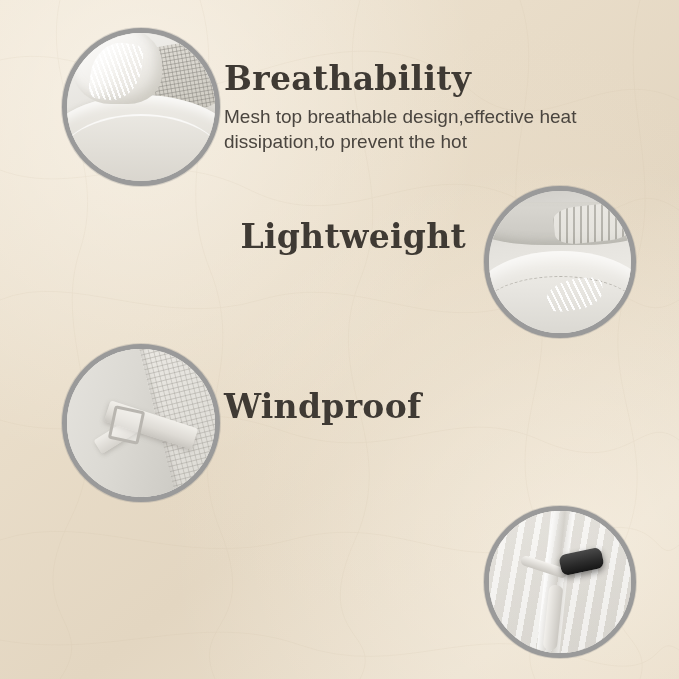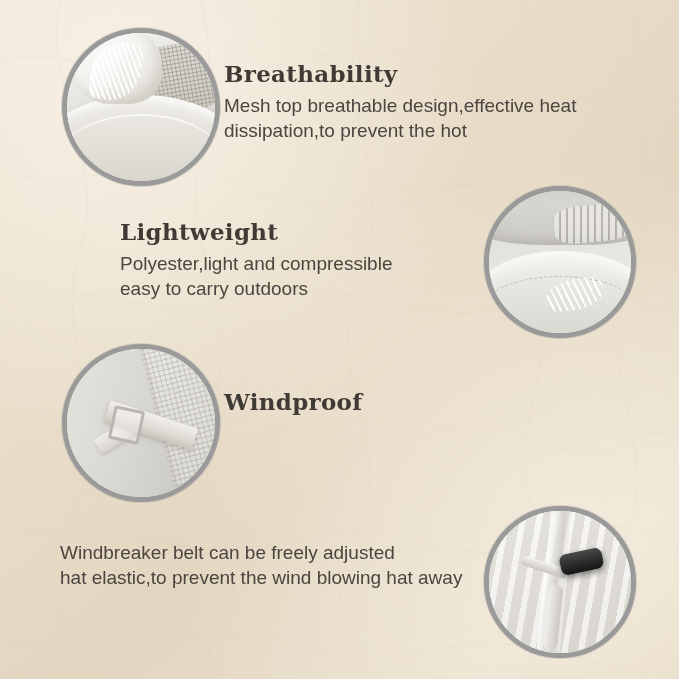"Breathability" .feat-title { font-size: 23px -> 33px }
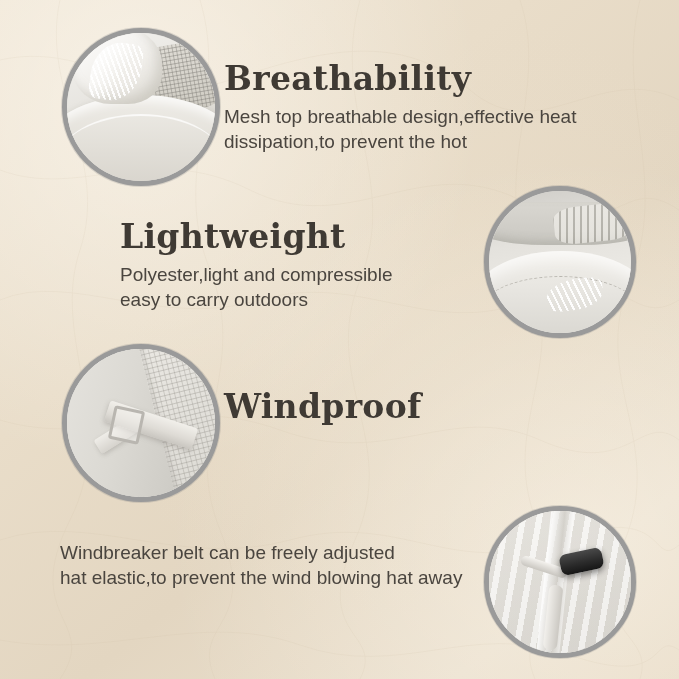"Lightweight" .align-right { text-align: none -> right }
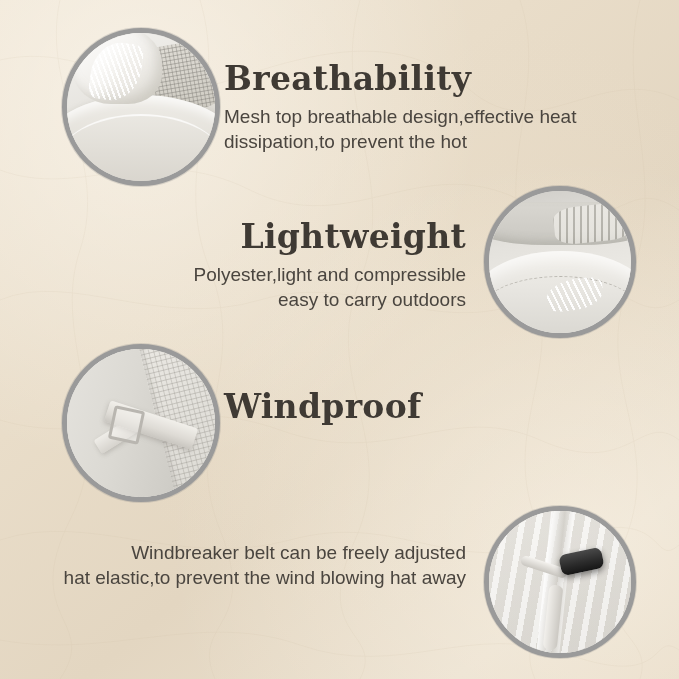"Polyester,light and compressible" p.feat-desc { html: <p>Polyester,light and compressible easy to carry outdoors</p> -> none }
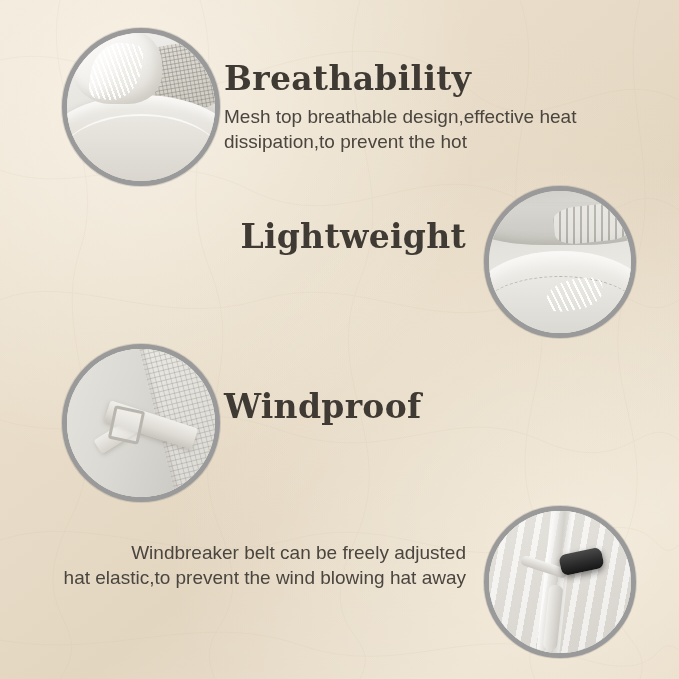"Windbreaker belt can be freely" p.feat-desc { html: <p>Windbreaker belt can be freely adjusted hat elastic,to prevent the wind blowing hat away</p> -> none }
